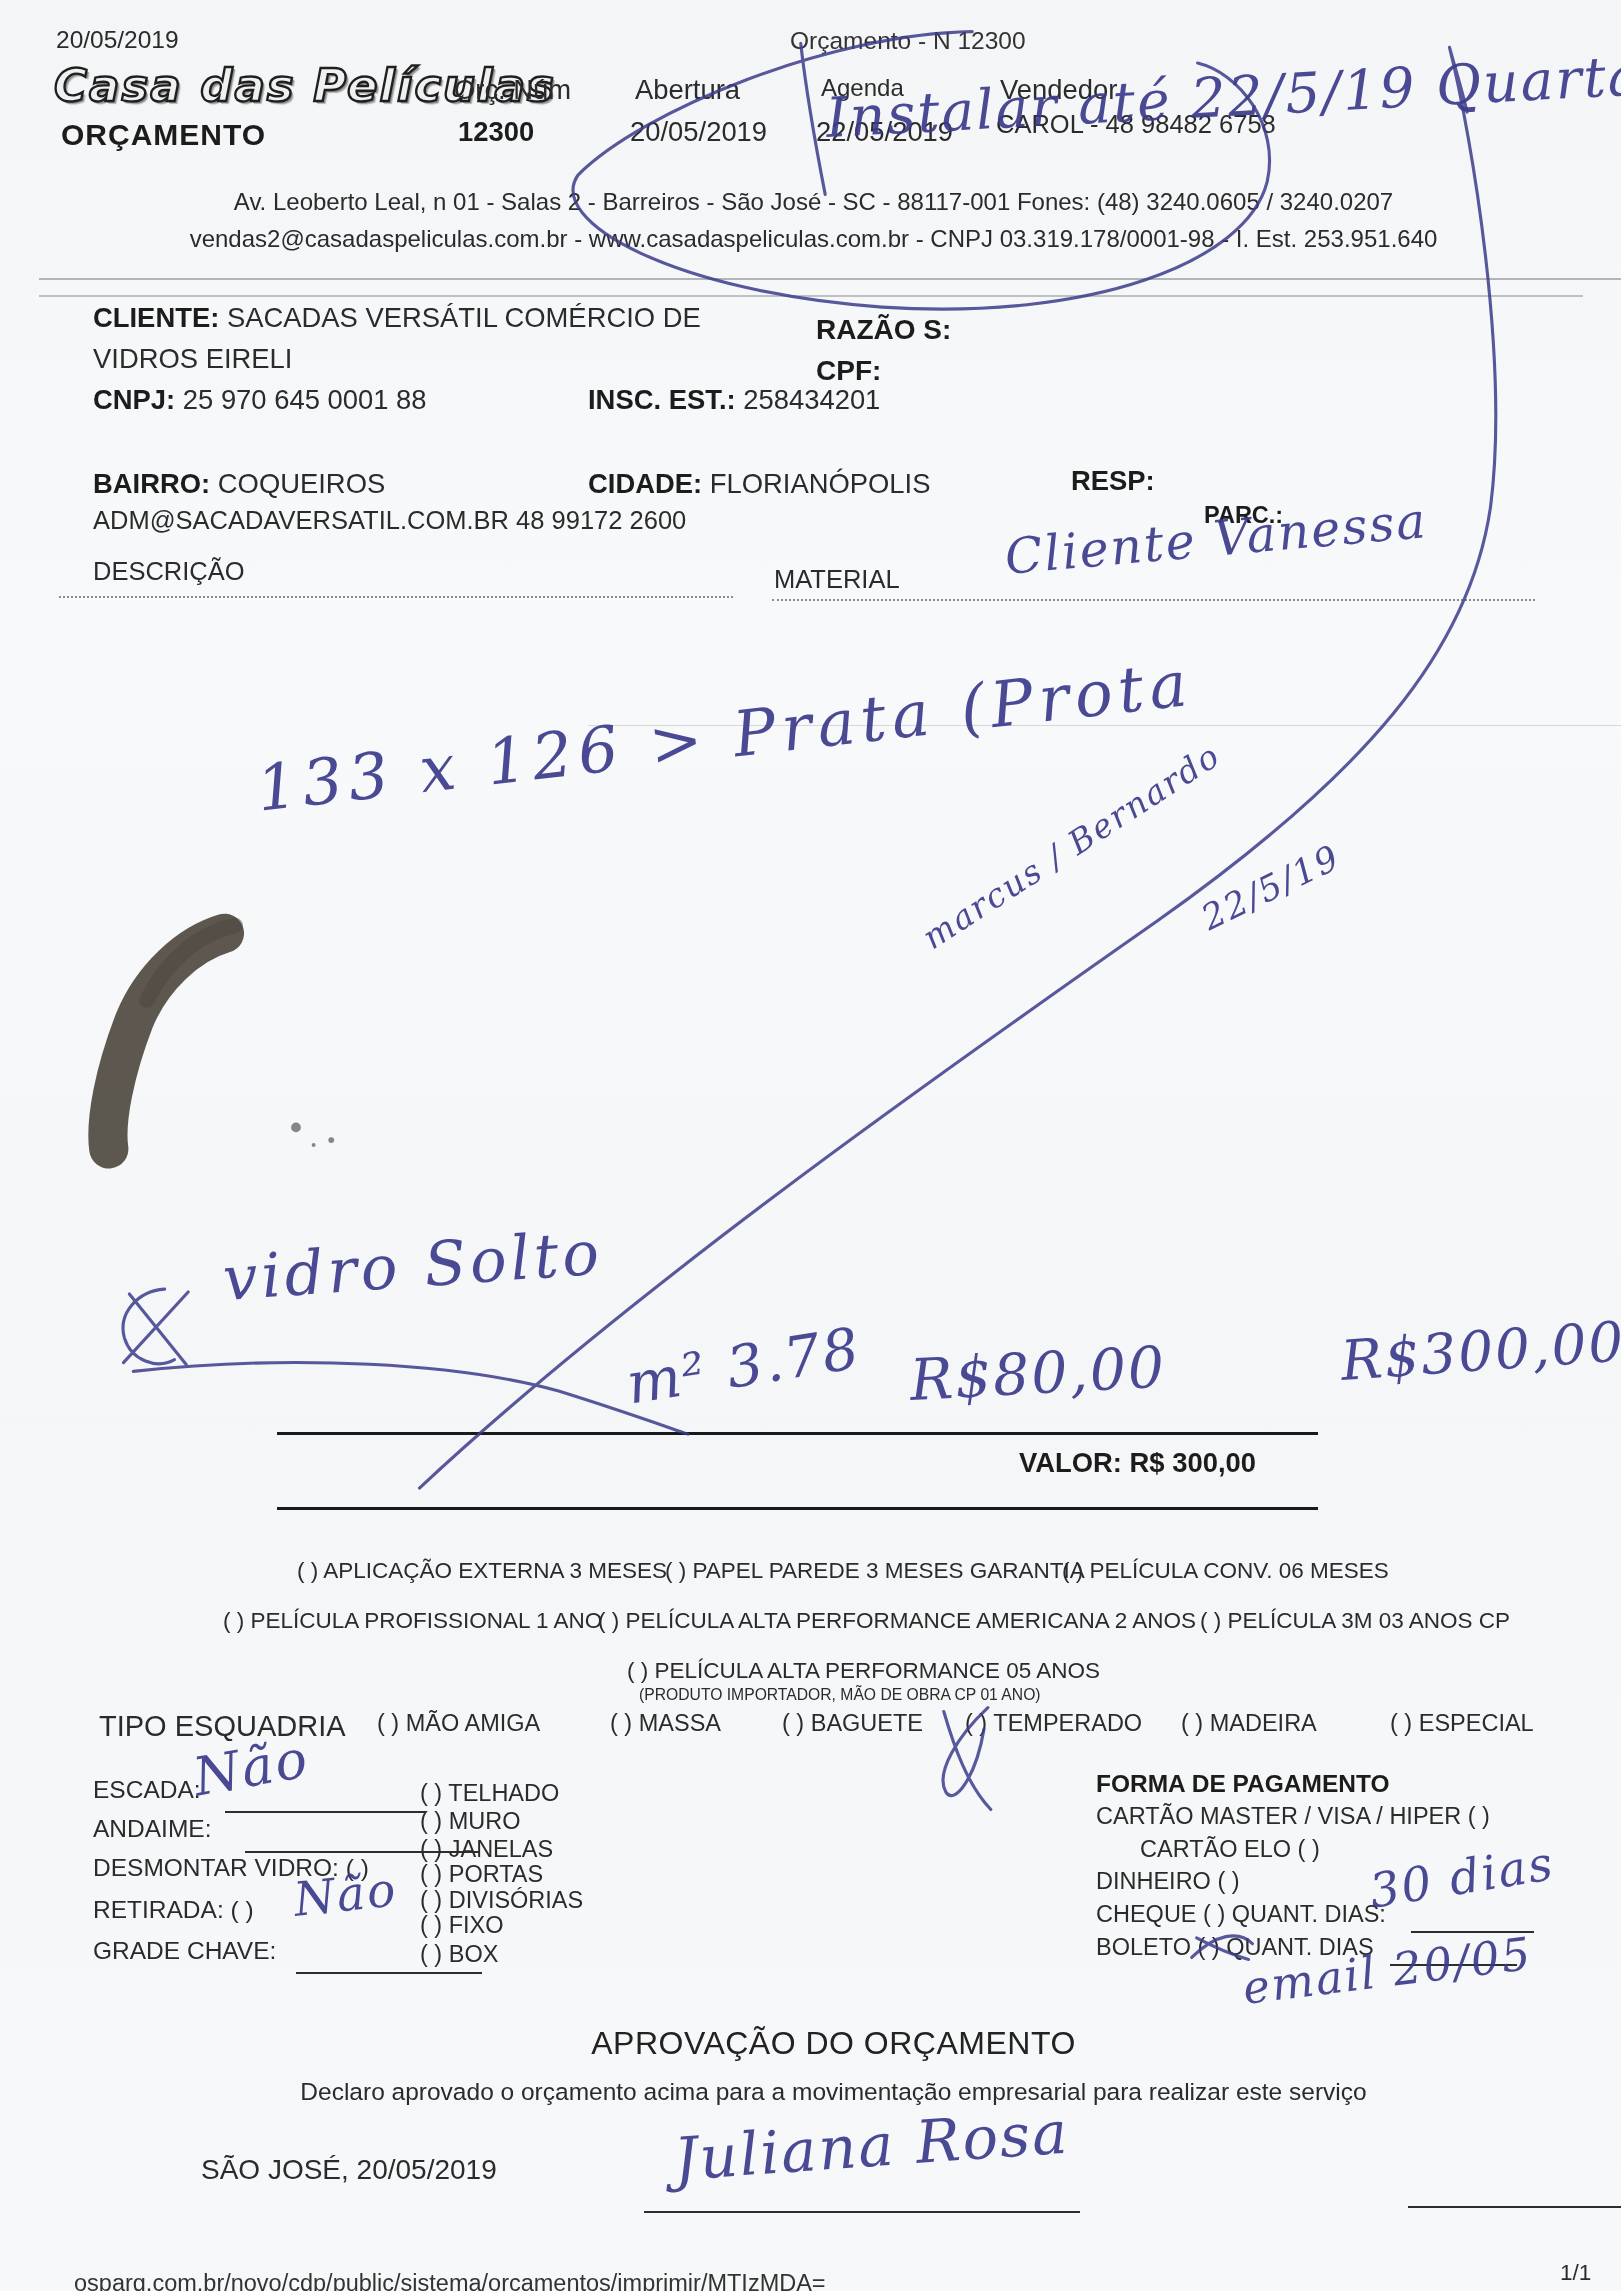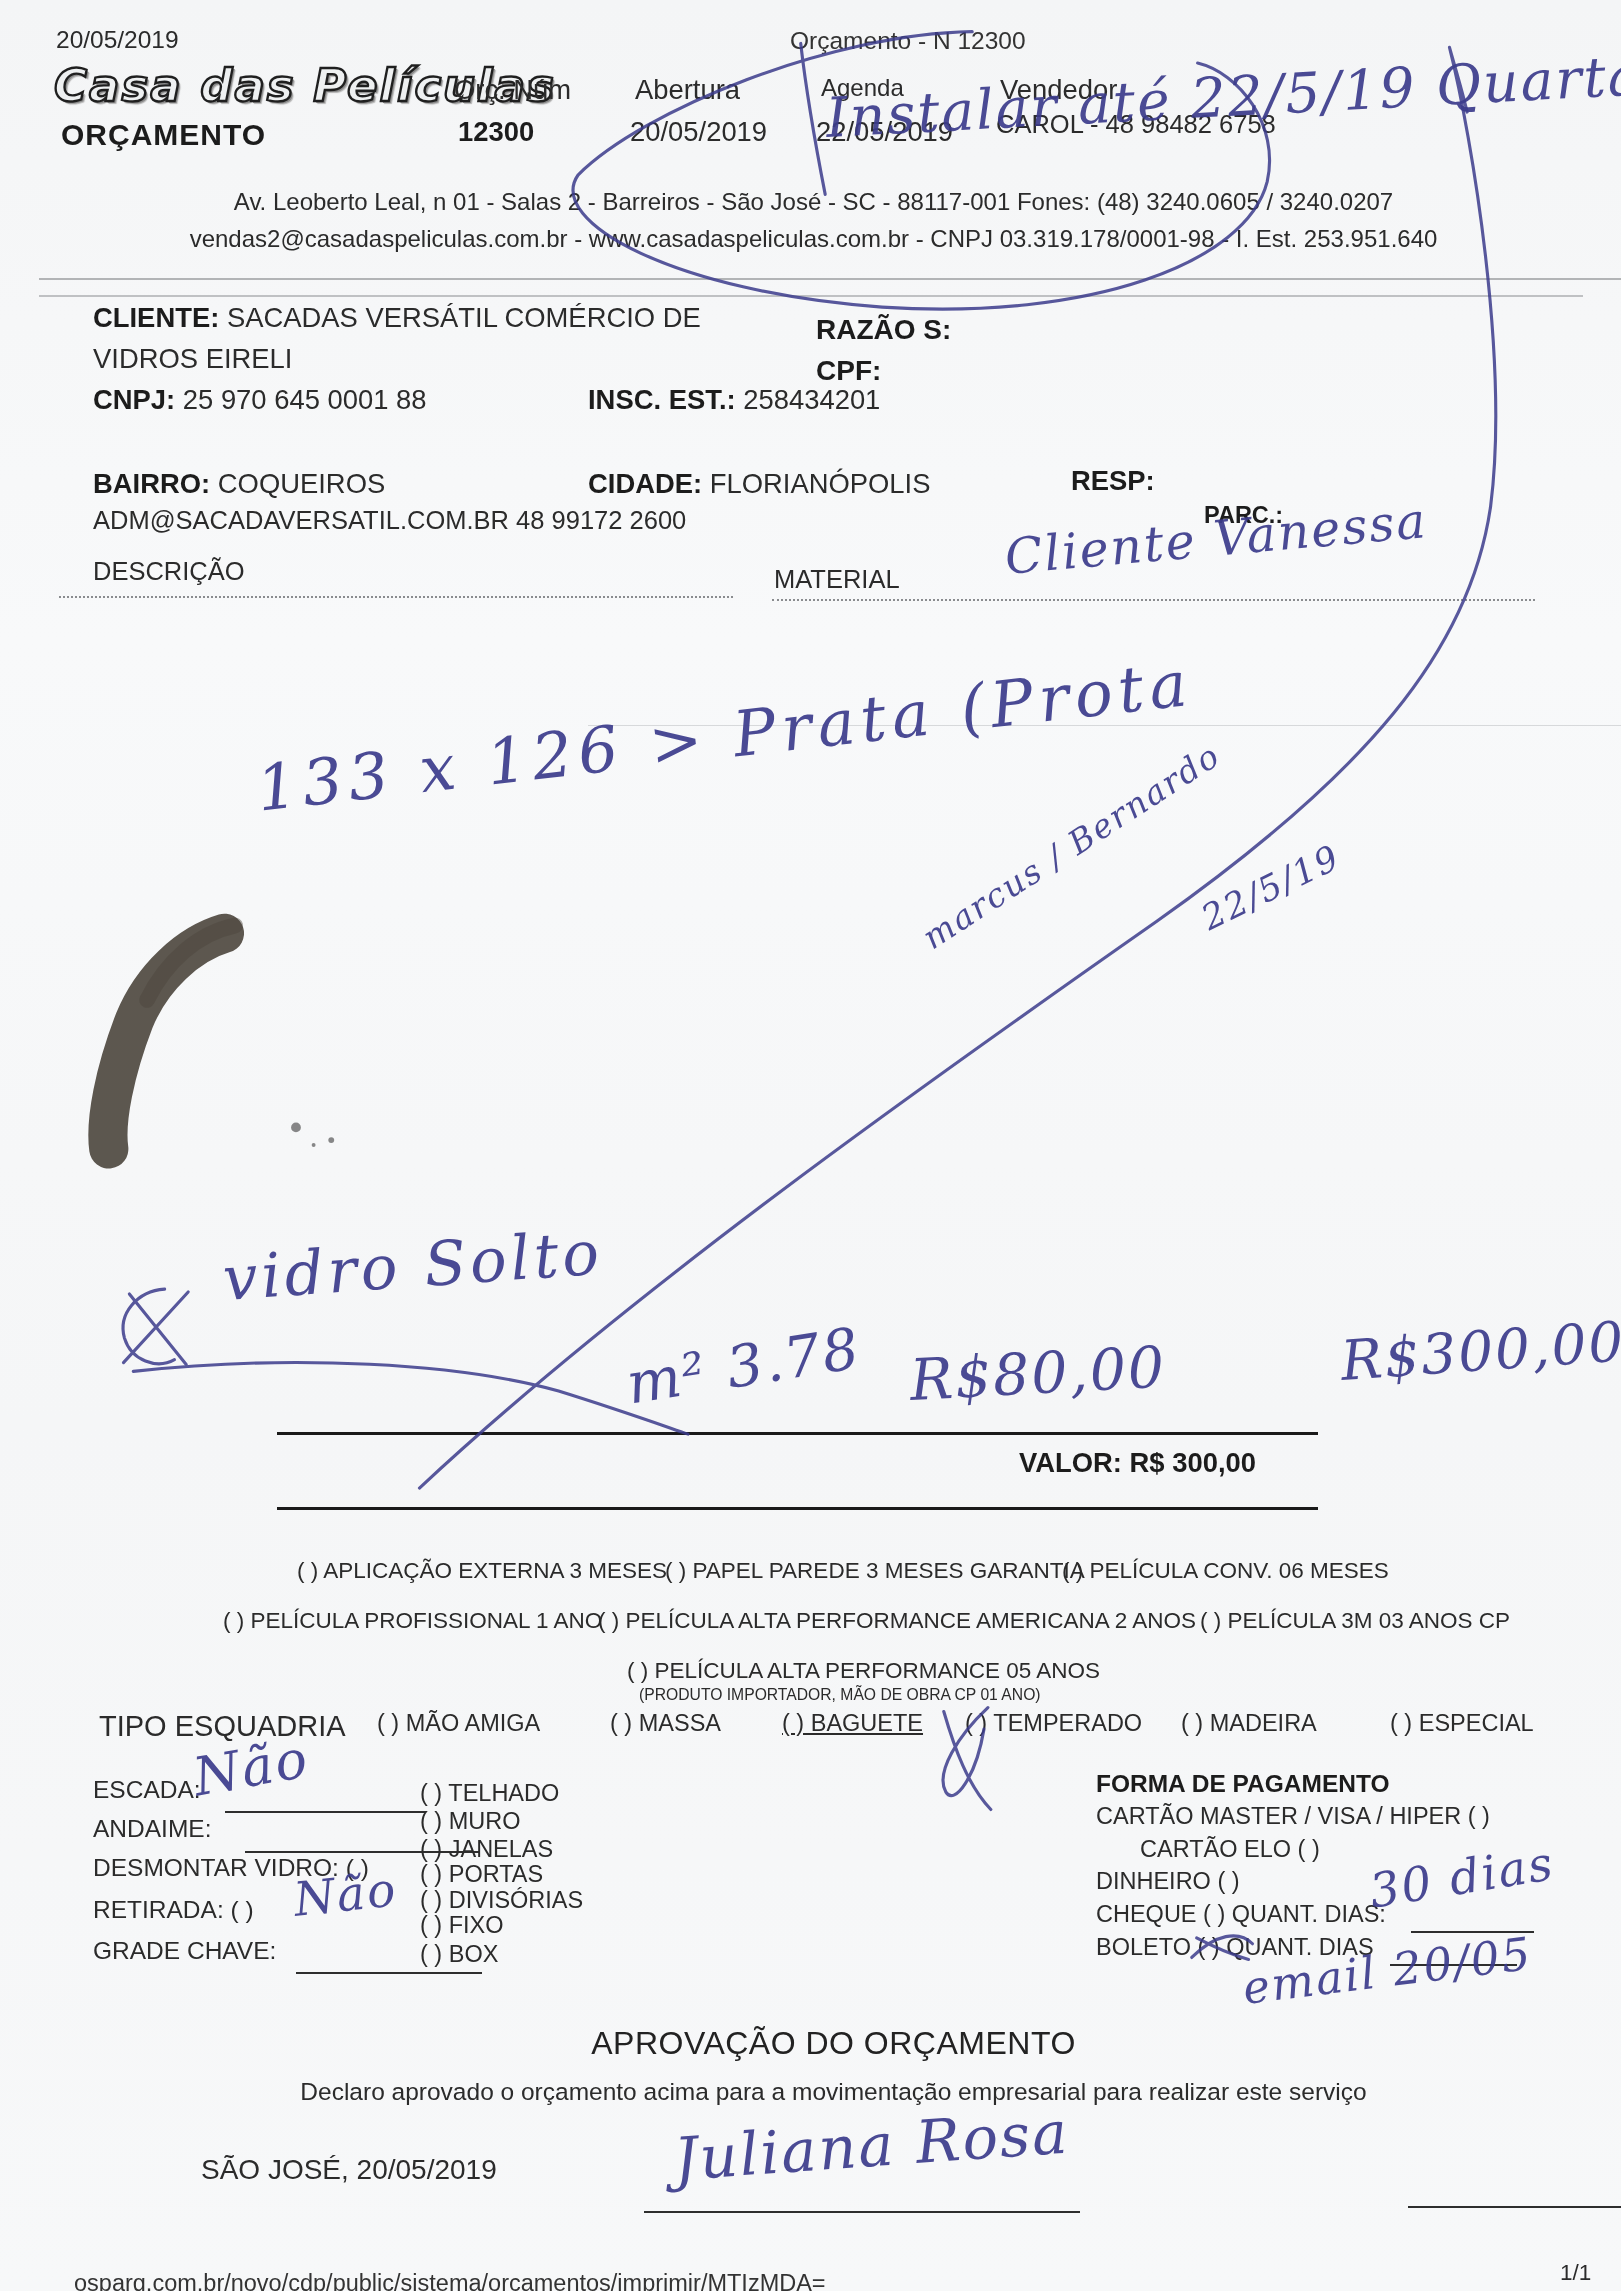"( ) BAGUETE" div.abs { text-decoration: underline -> none }
